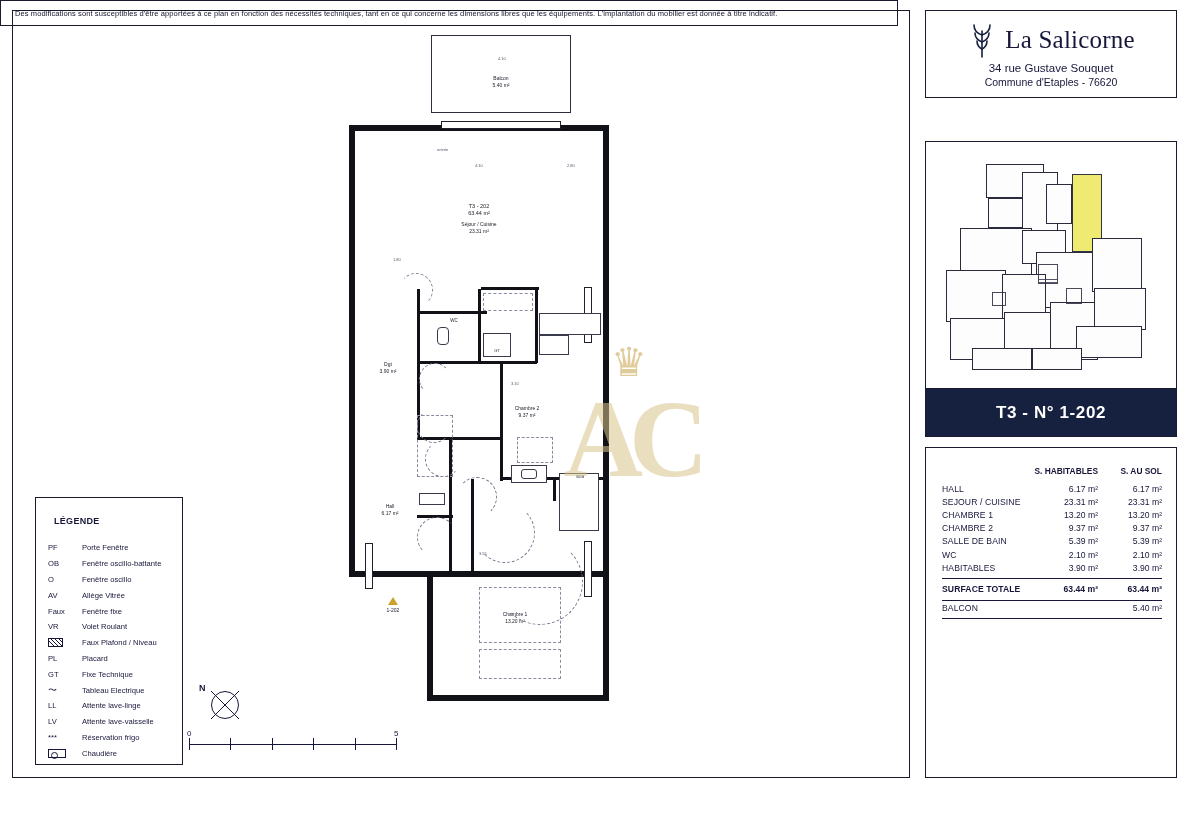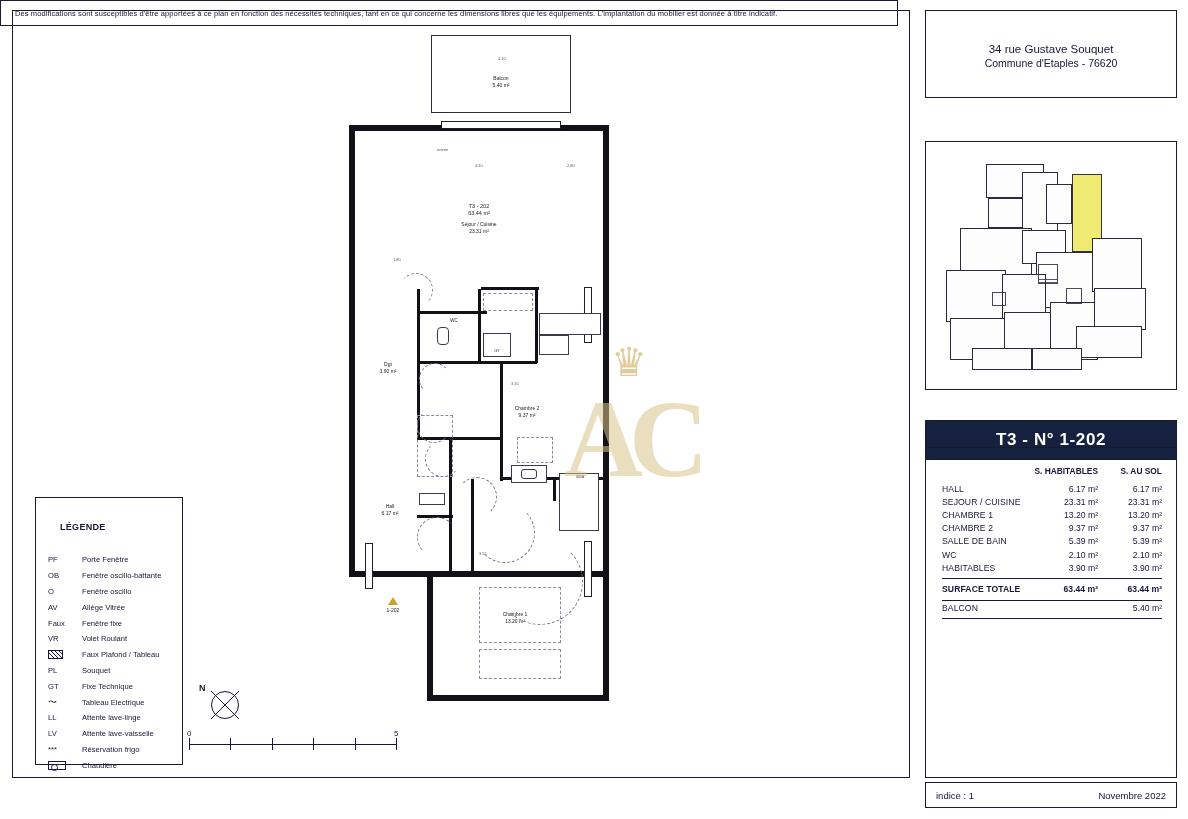"La Salicorne" div { html: none -> <div> <svg> <g> <path></path> <path></path> <path></path> <path></path> <path></path> <path></path> <path></path> </g> </svg> <div>La Salicorne</div> </div> }
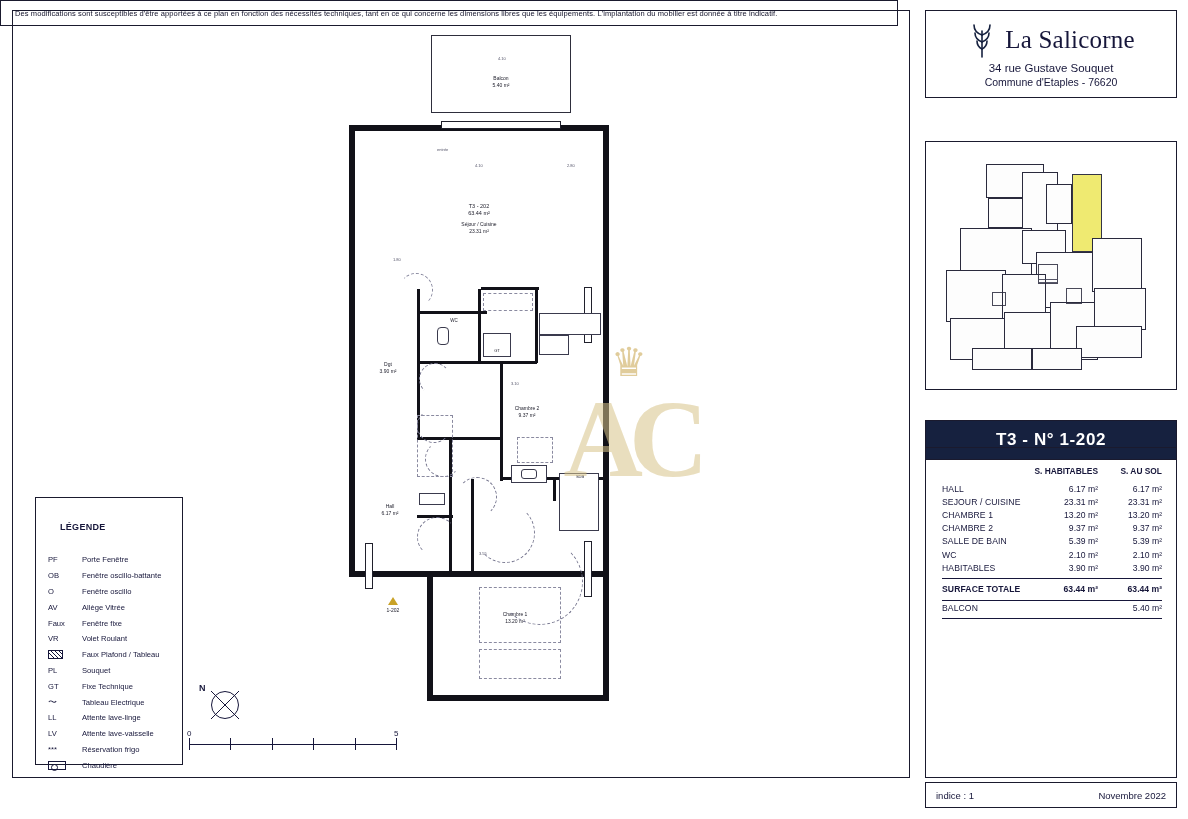"T3 - N° 1-202" #title-frame { height: 40px -> 49px; top: 420px -> 388px }
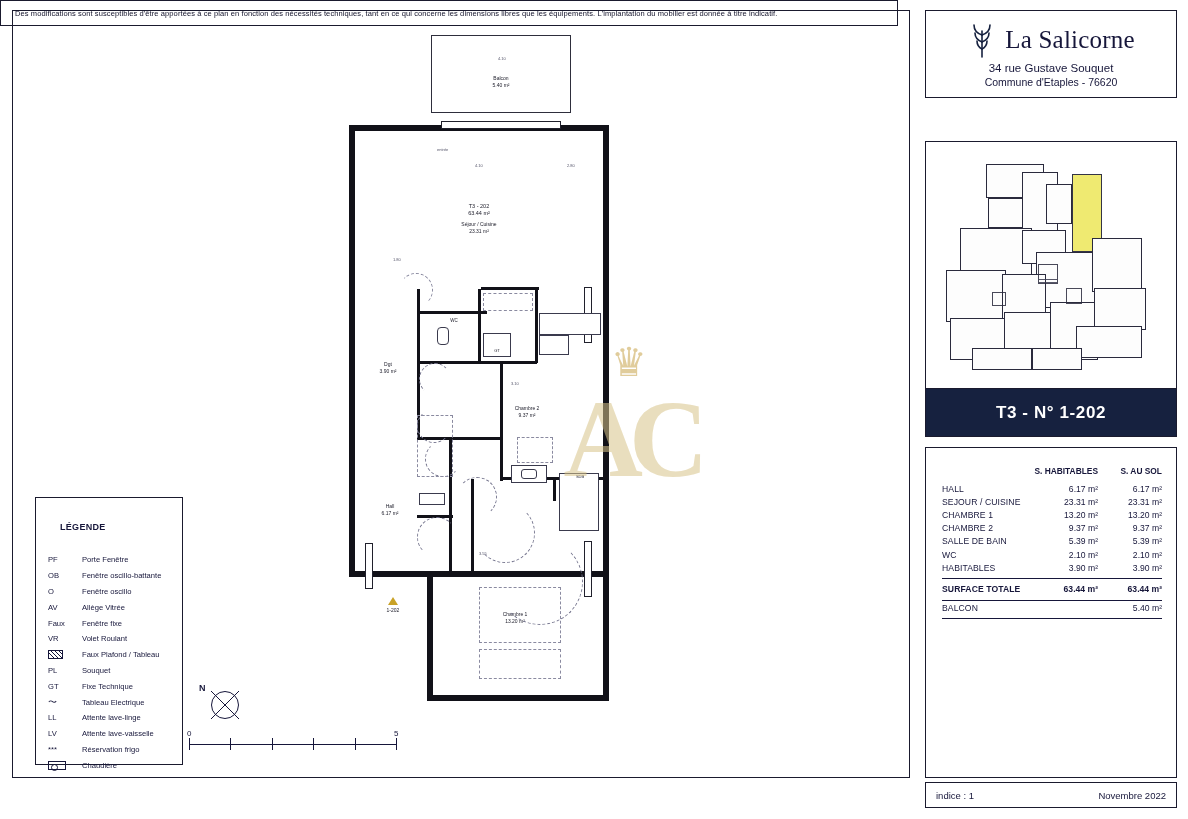"LÉGENDE" #legend h4 { margin: 12px -> 6px }
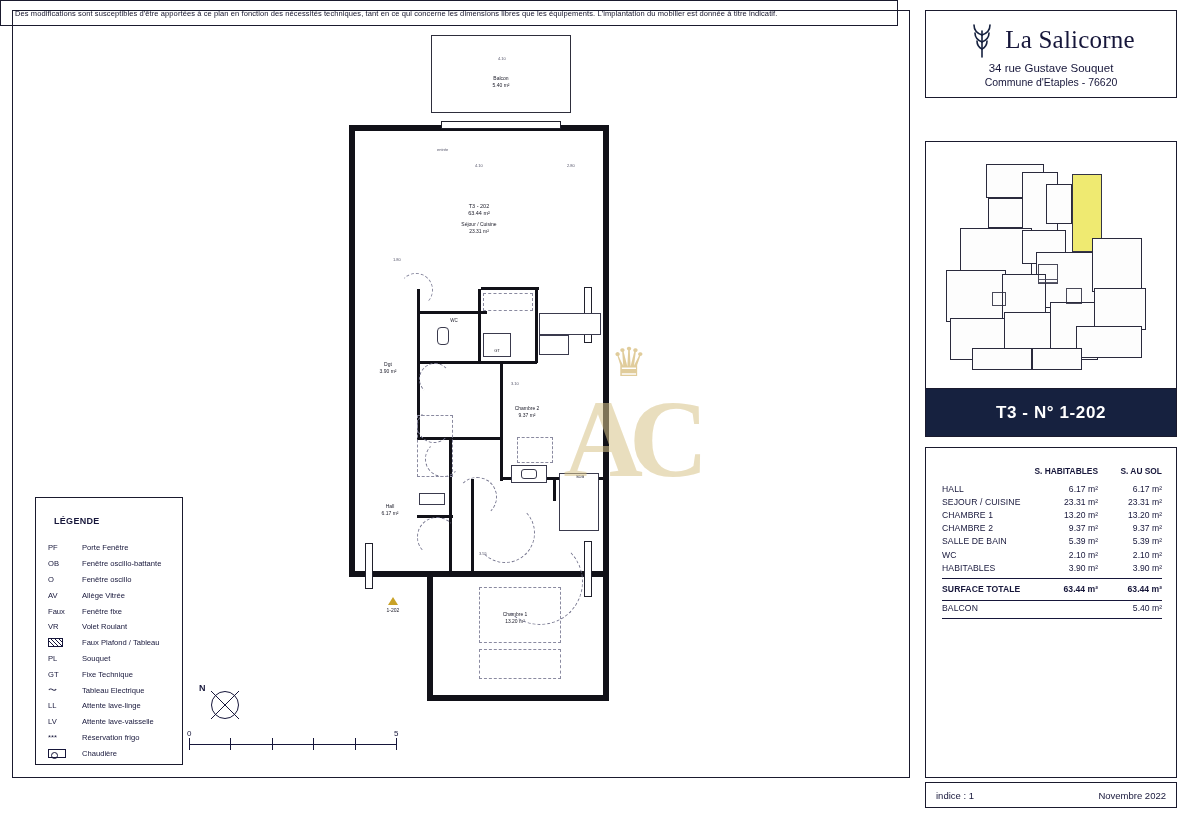"Faux Plafond / Tableau" div.leg-label { text: Tableau -> Niveau }
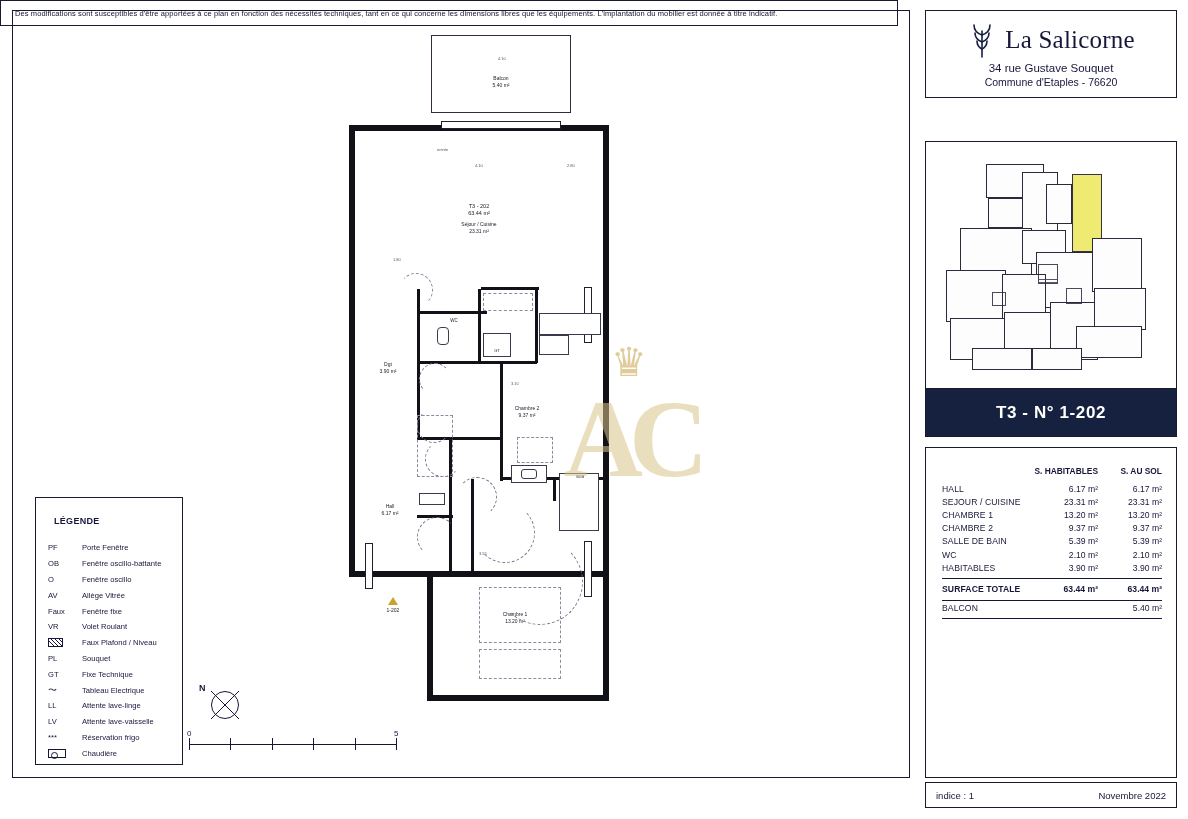"Souquet" div.leg-label { text: Souquet -> Placard }
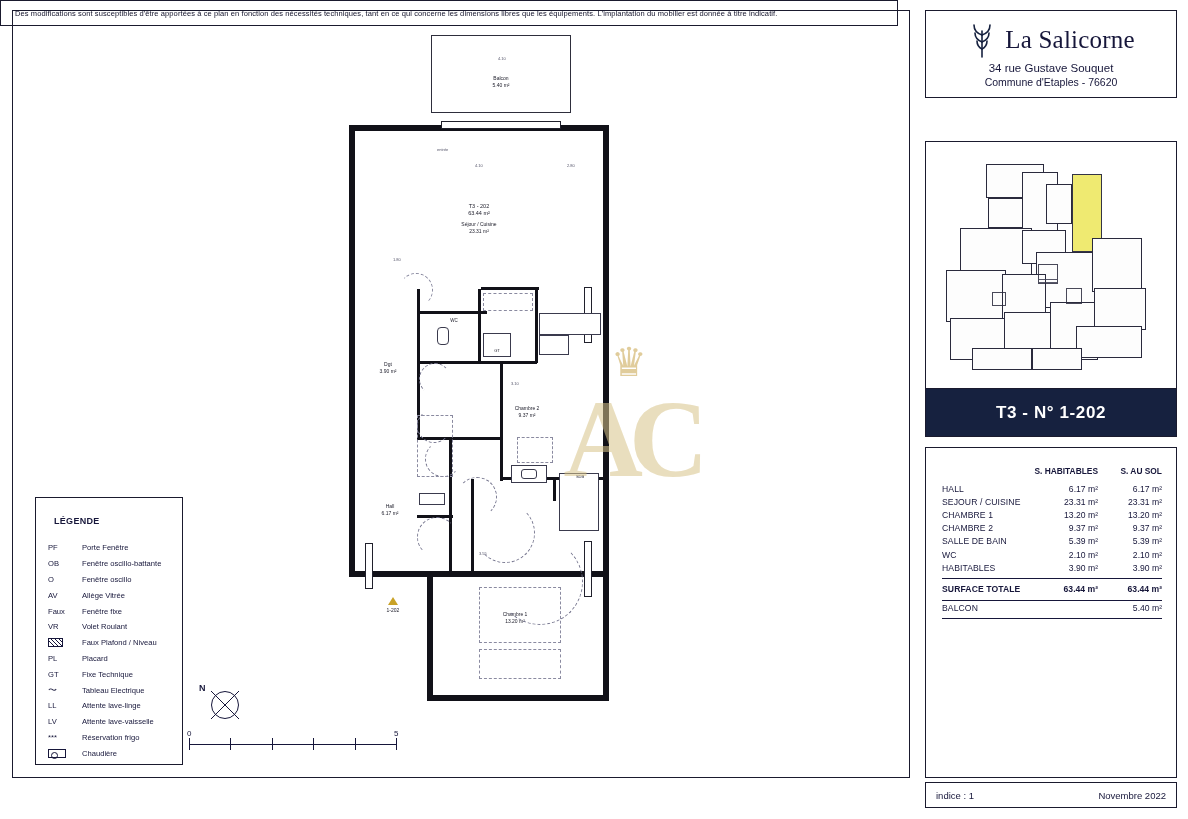"indice : 1" div.frame { html: <div> <div> <span>indice : 1</span> <span>Novembre 2022</span> </div> </div> -> none }
